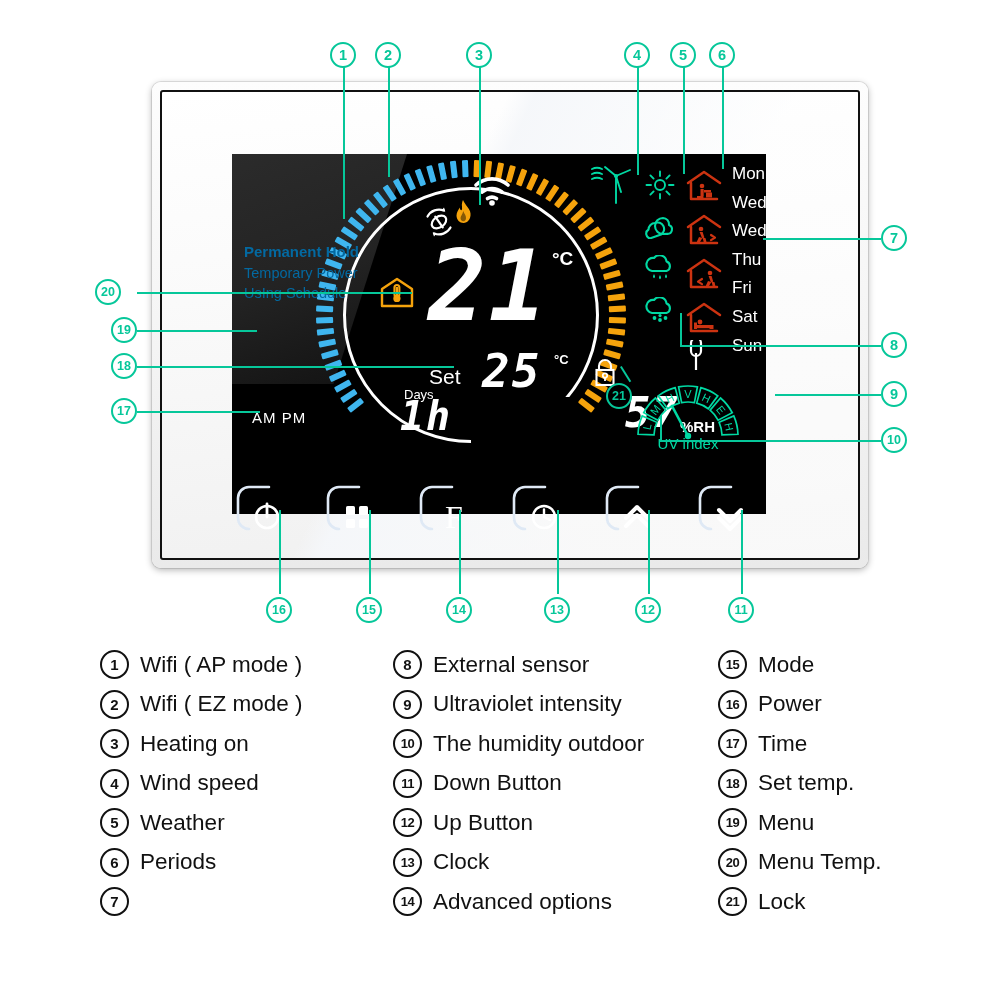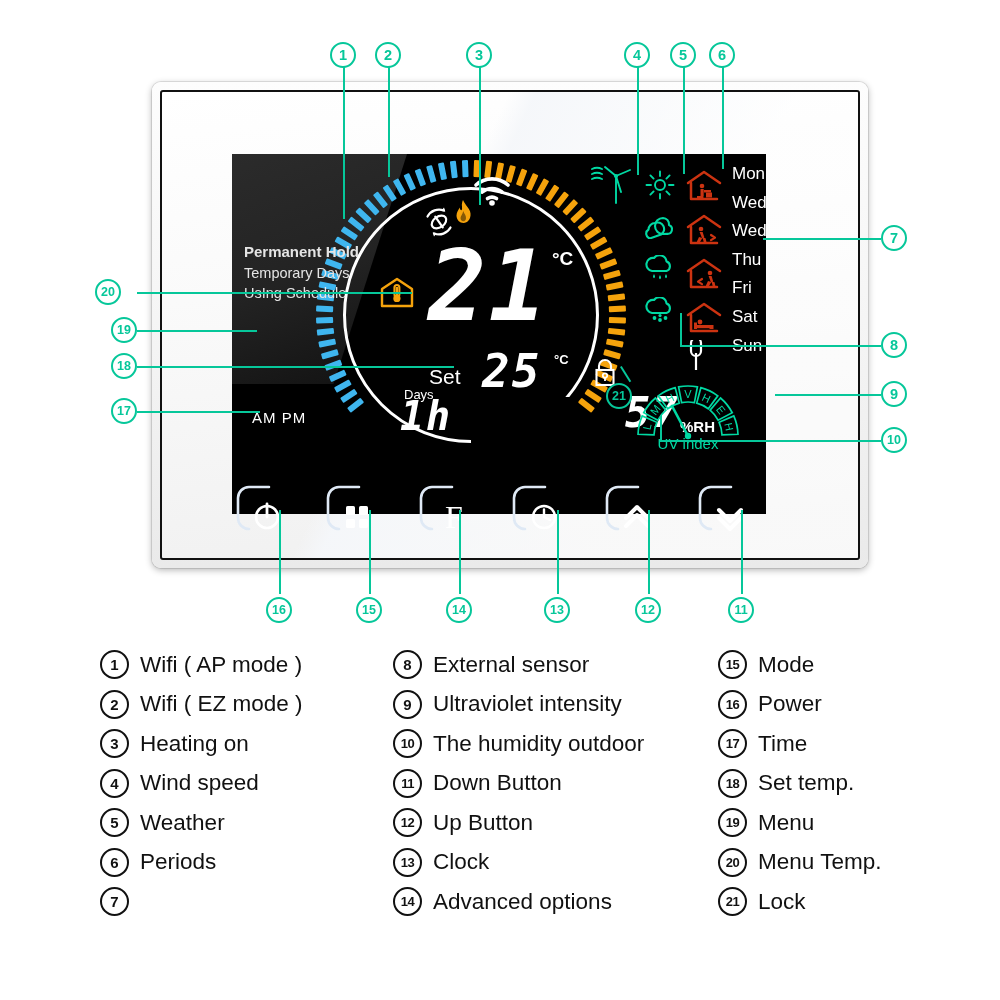"Permanent Hold" .modes { color: #e5e5e5 -> #0369a1 }
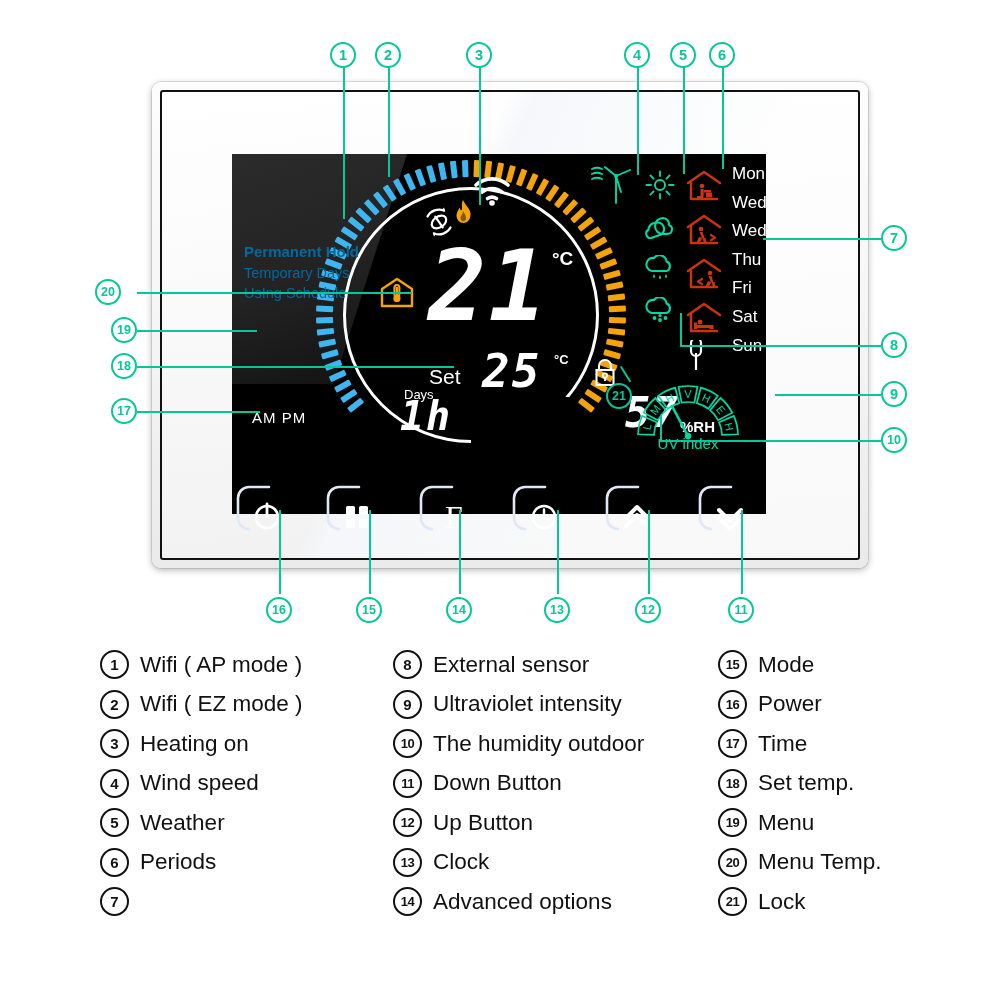"Temporary Days" div { text: Days -> Power }
